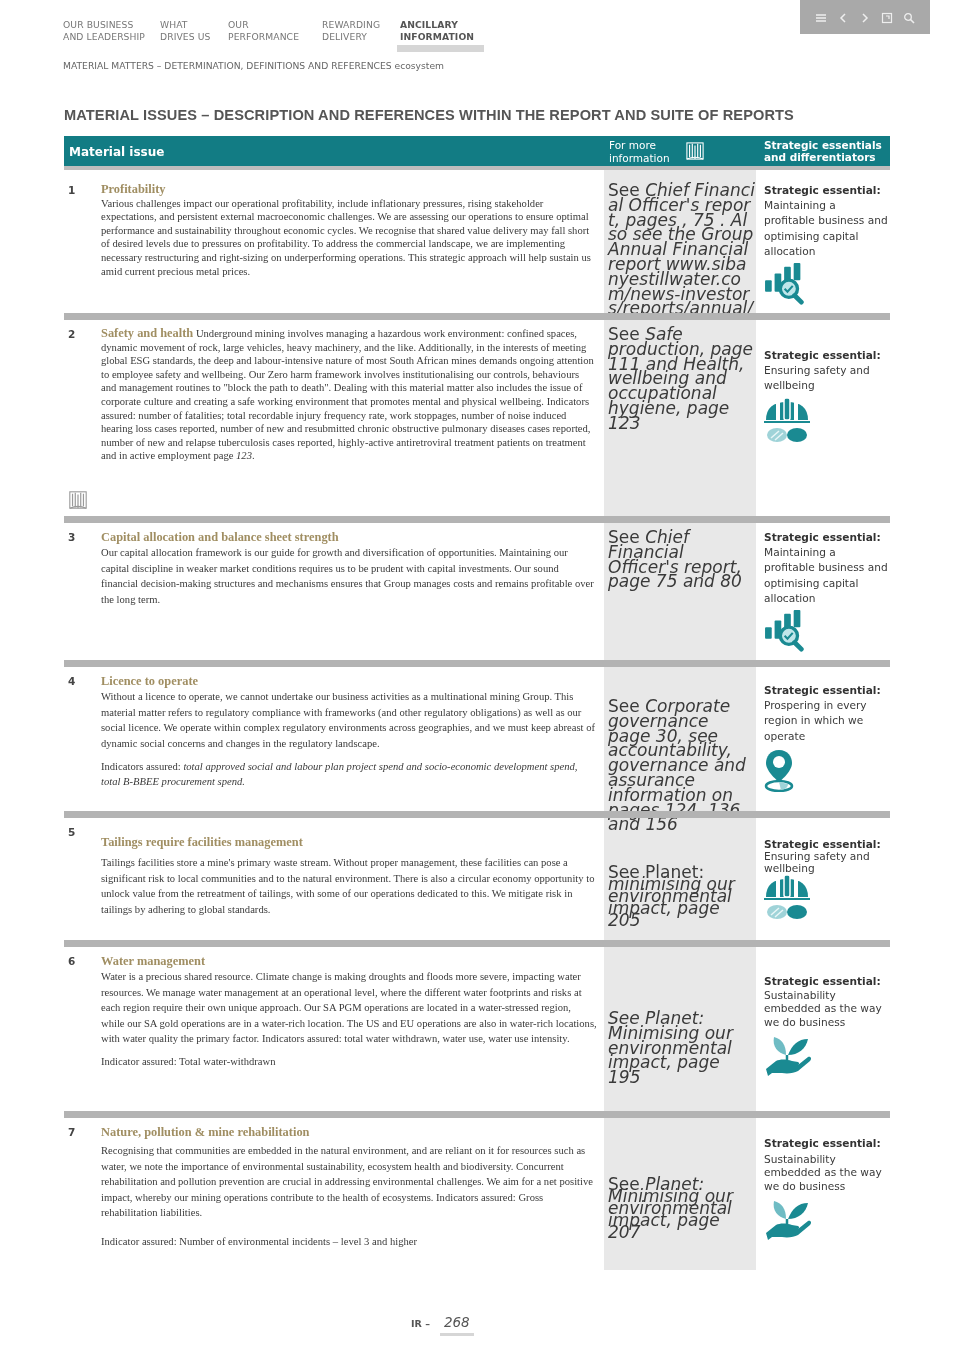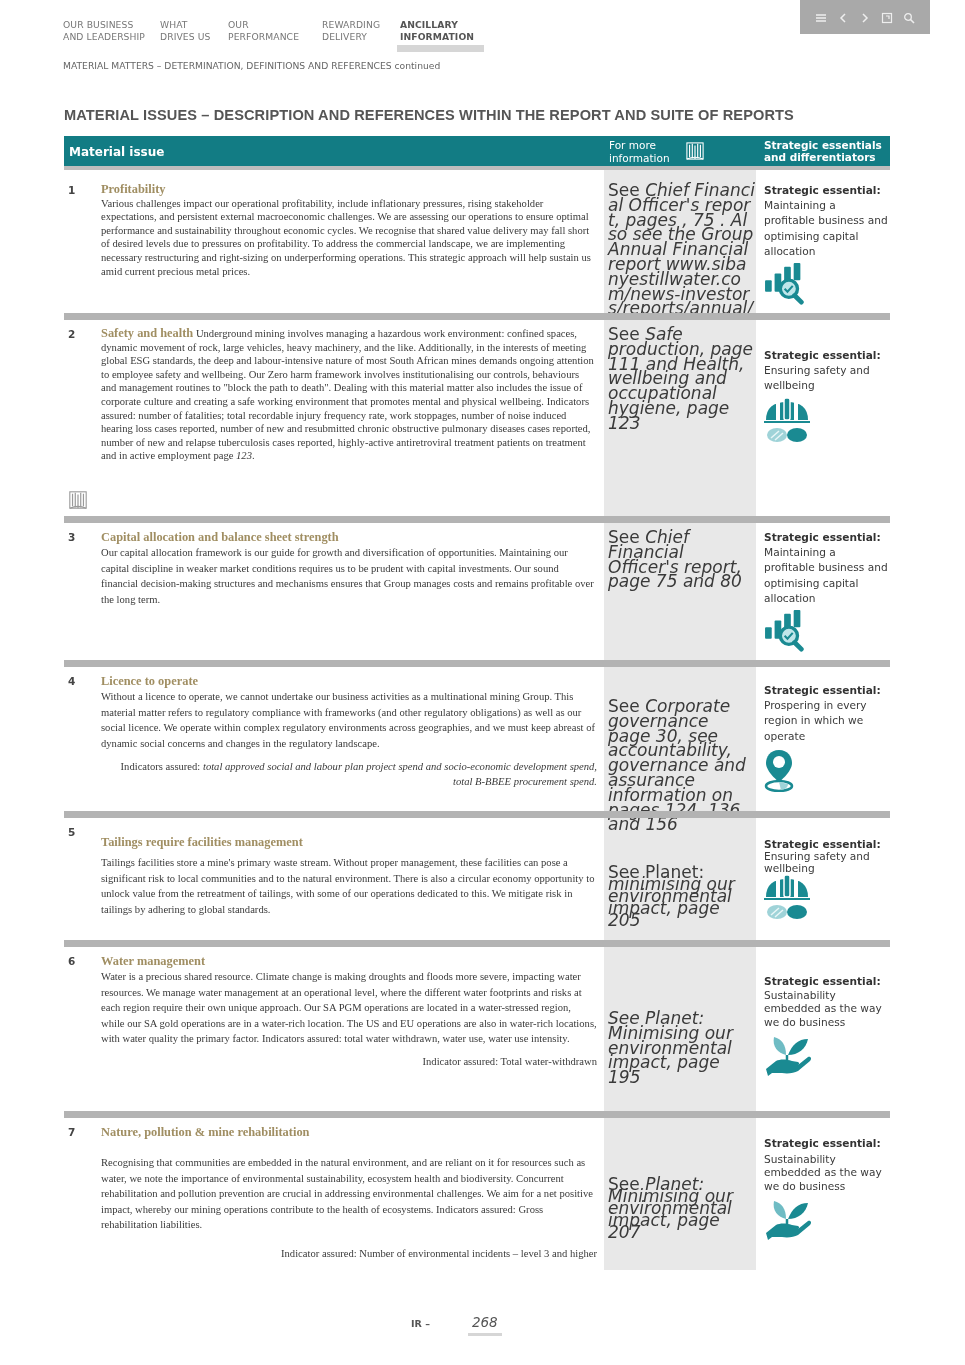"continued" span.cont { text: continued -> ecosystem }
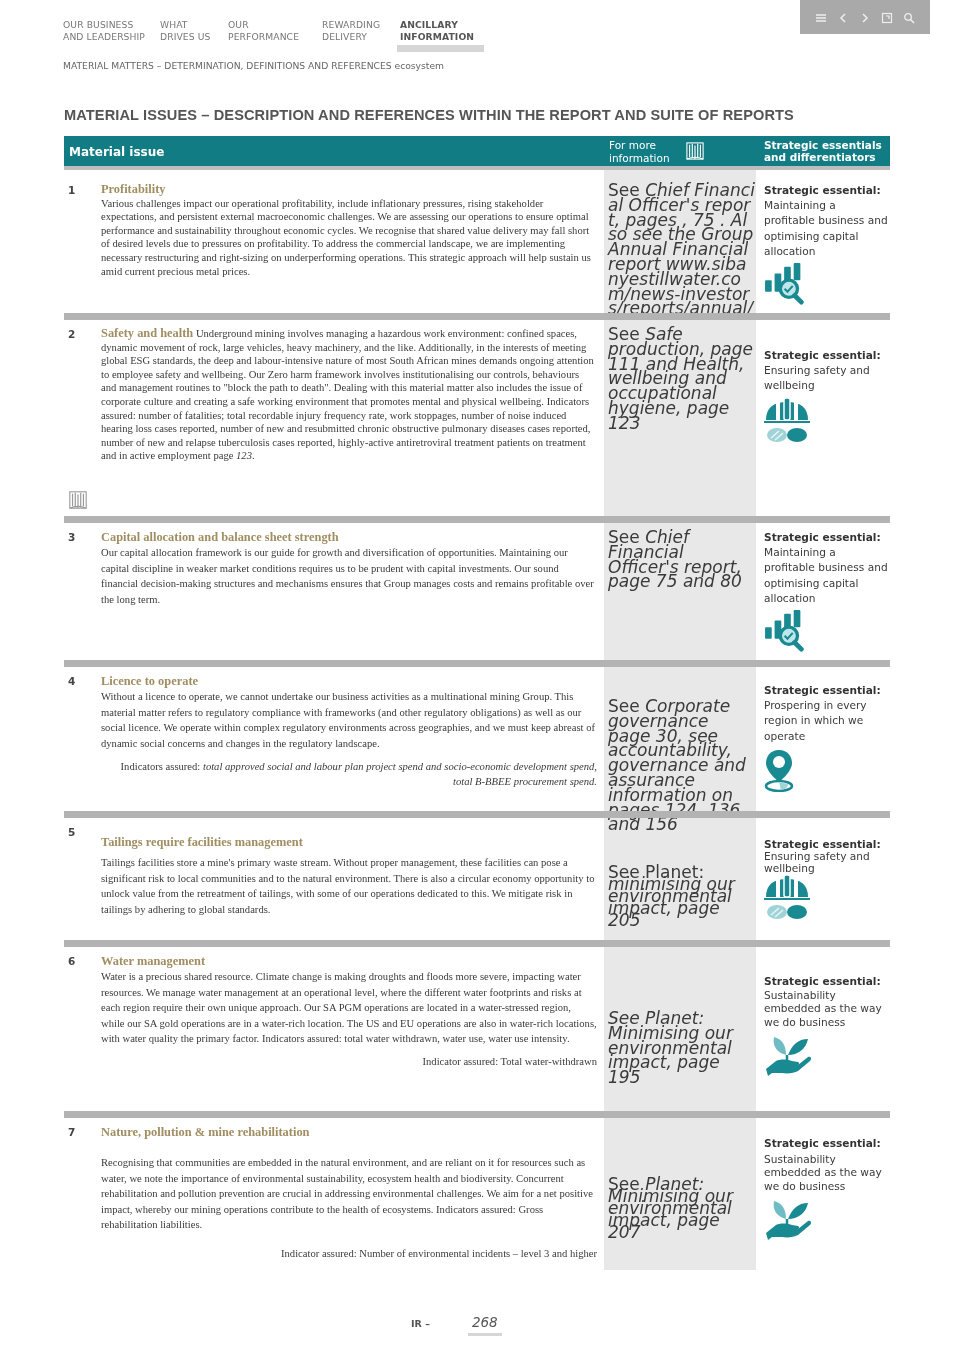"Indicators assured: total approved" .issue p + p { text-align: right -> none }
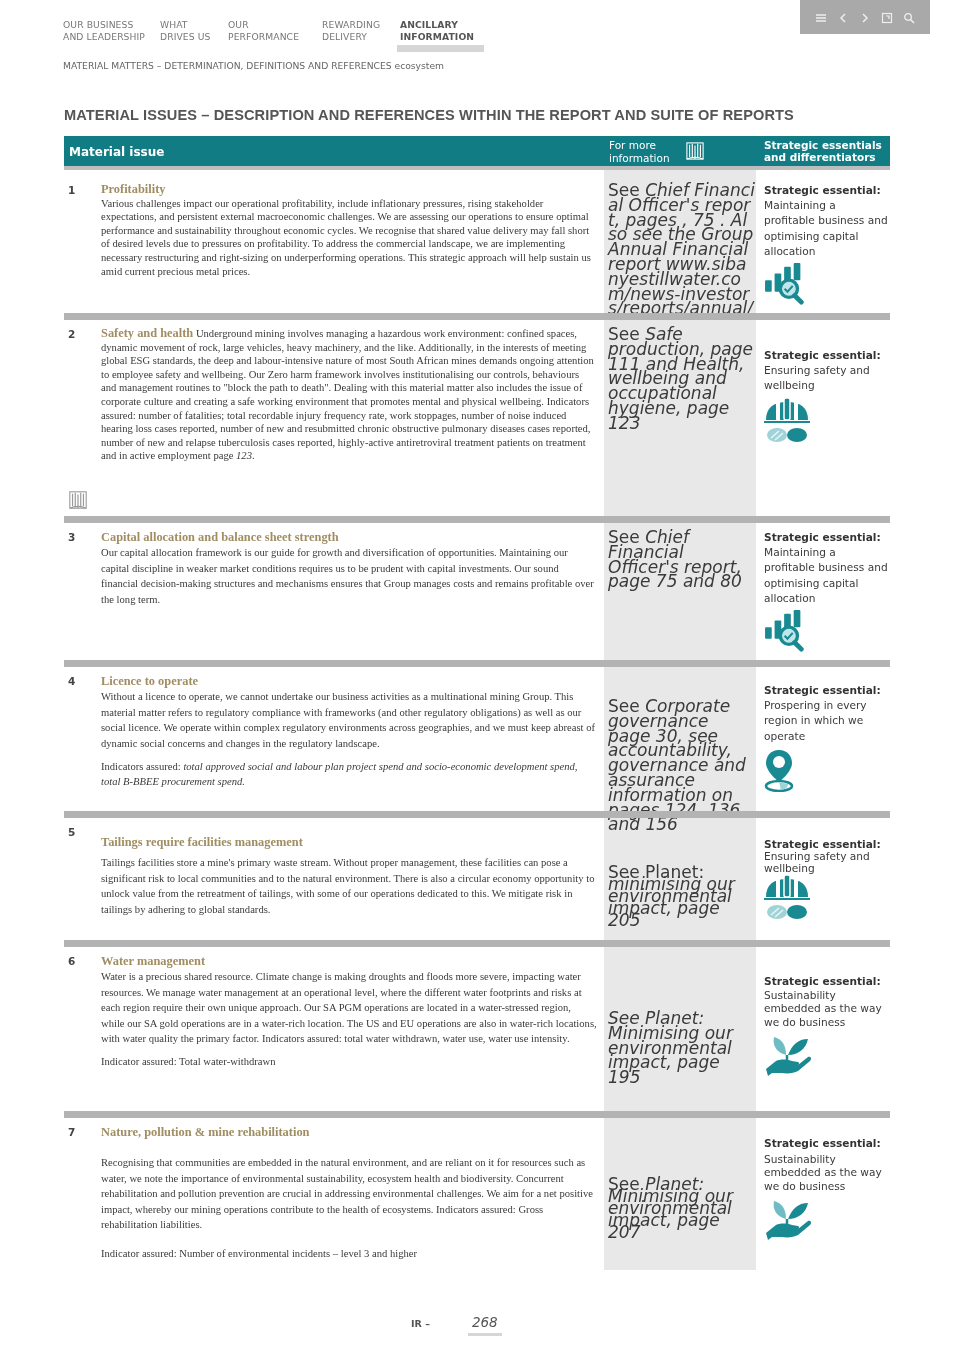"Nature, pollution & mine rehabilitation" div.issue-title { margin-bottom: 15px -> 3px }
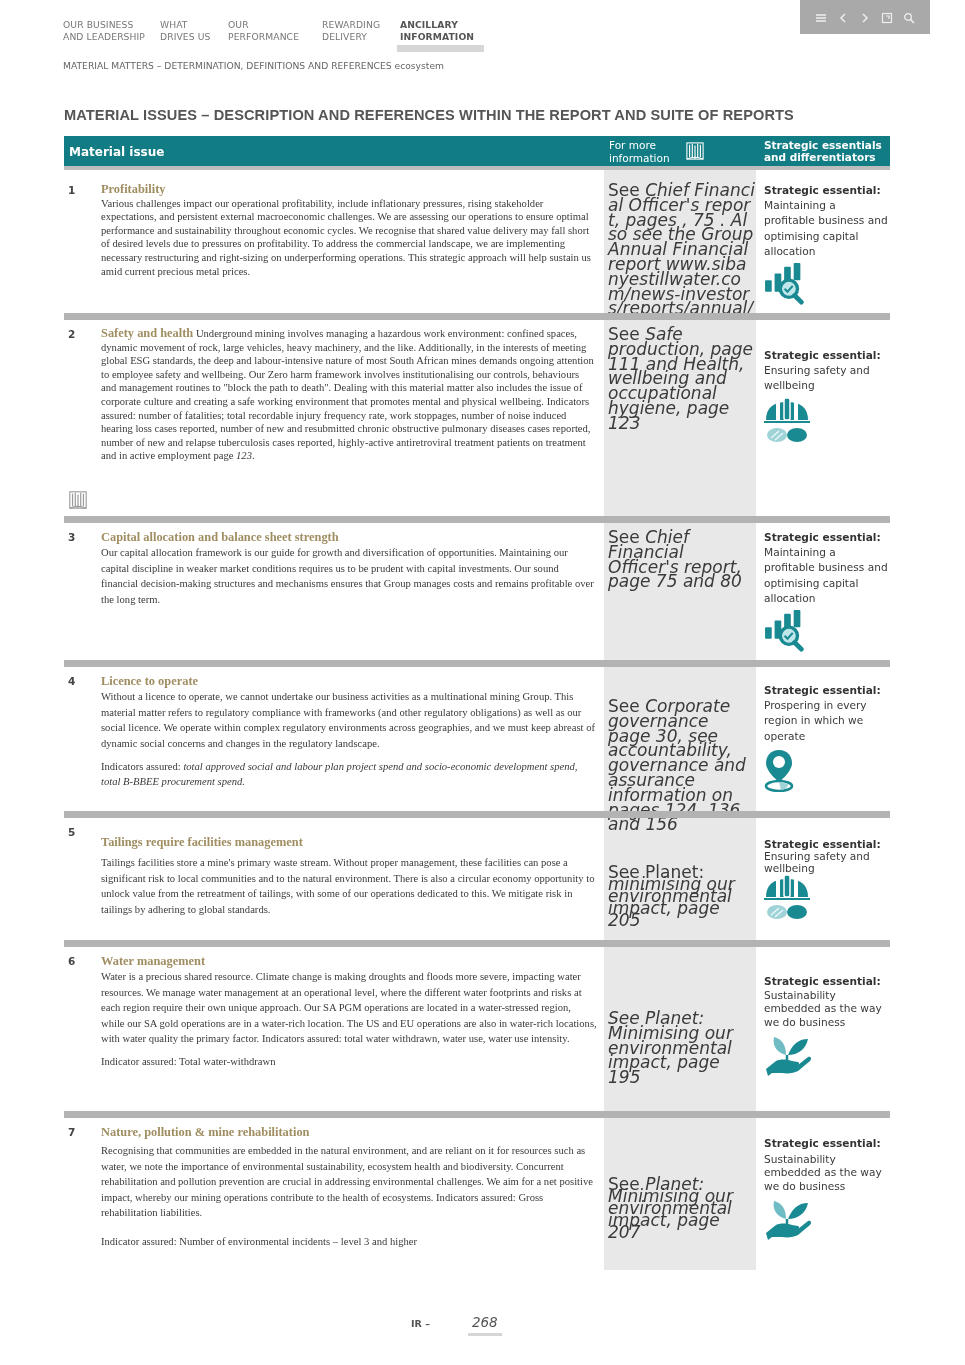"IR –" .footer { gap: 2px -> 10px }
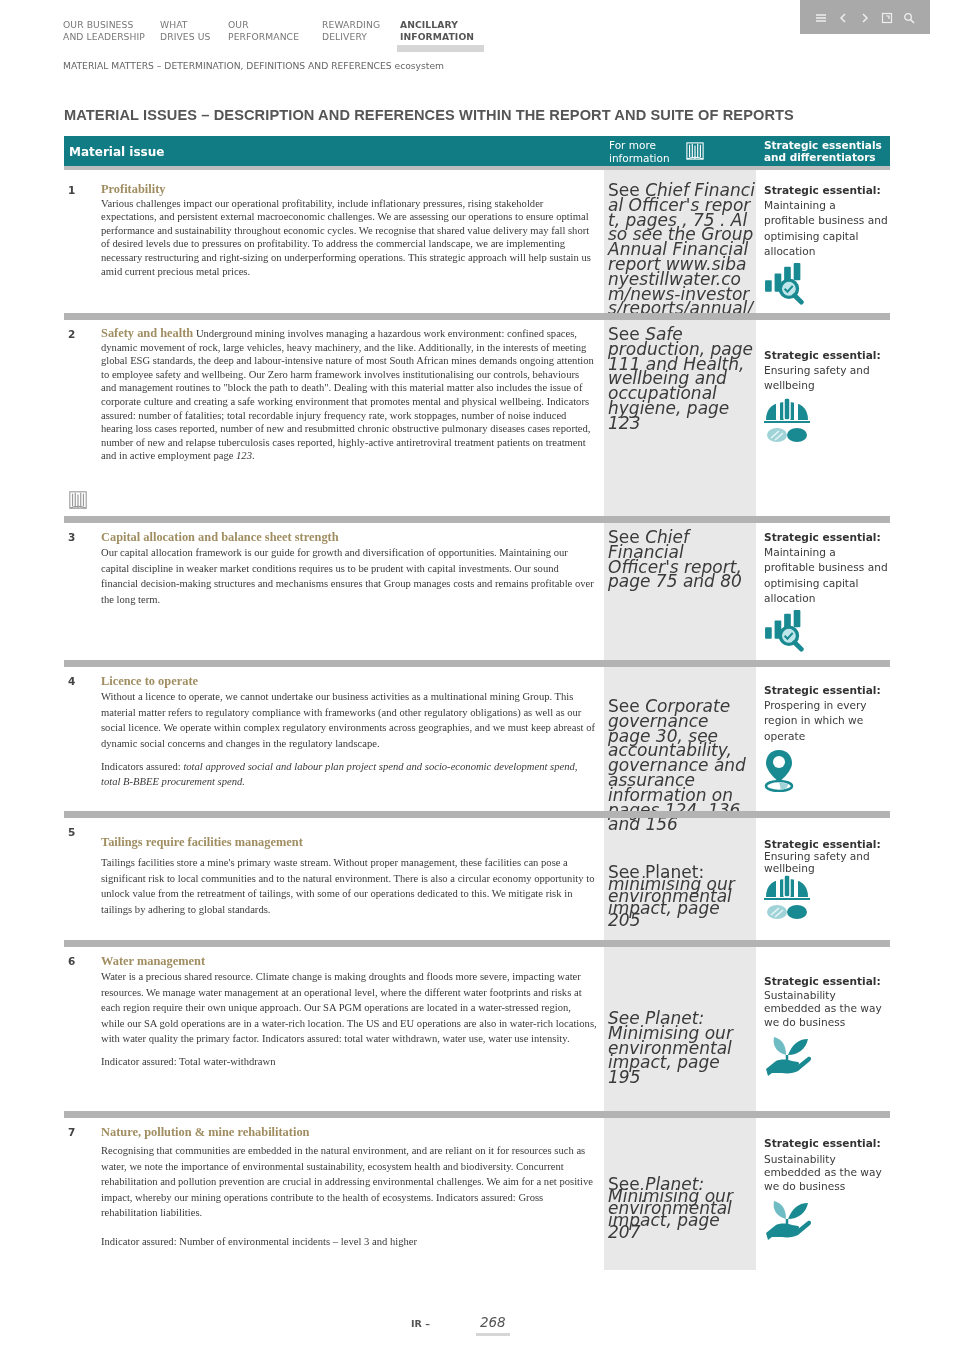"268" .footer .pg { margin-left: 36px -> none }
